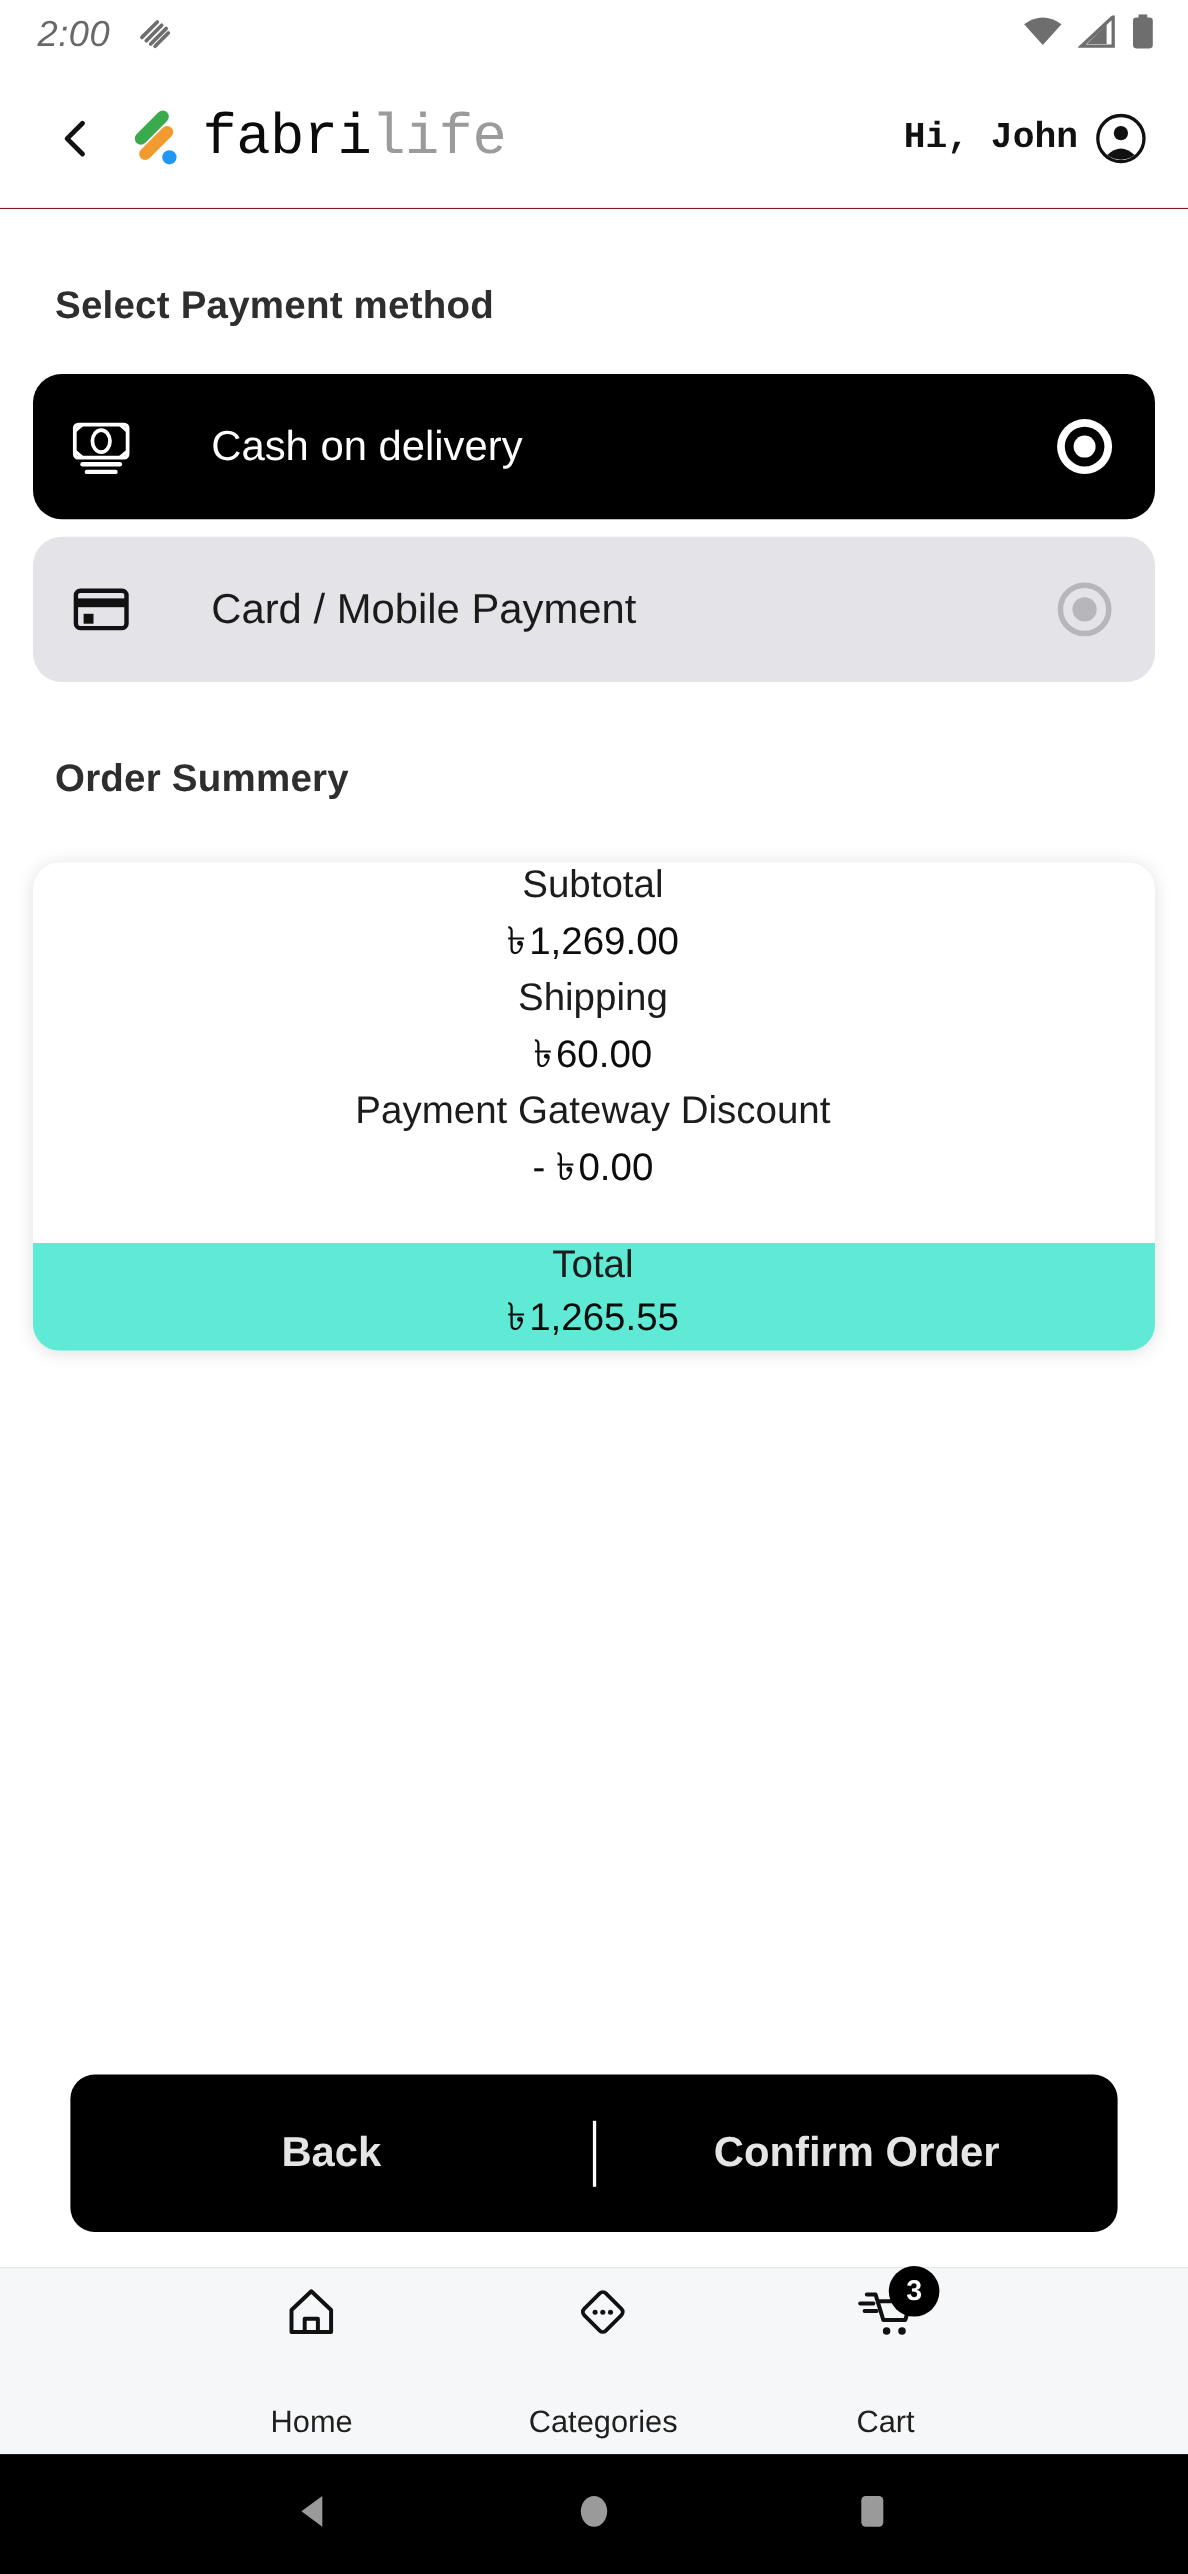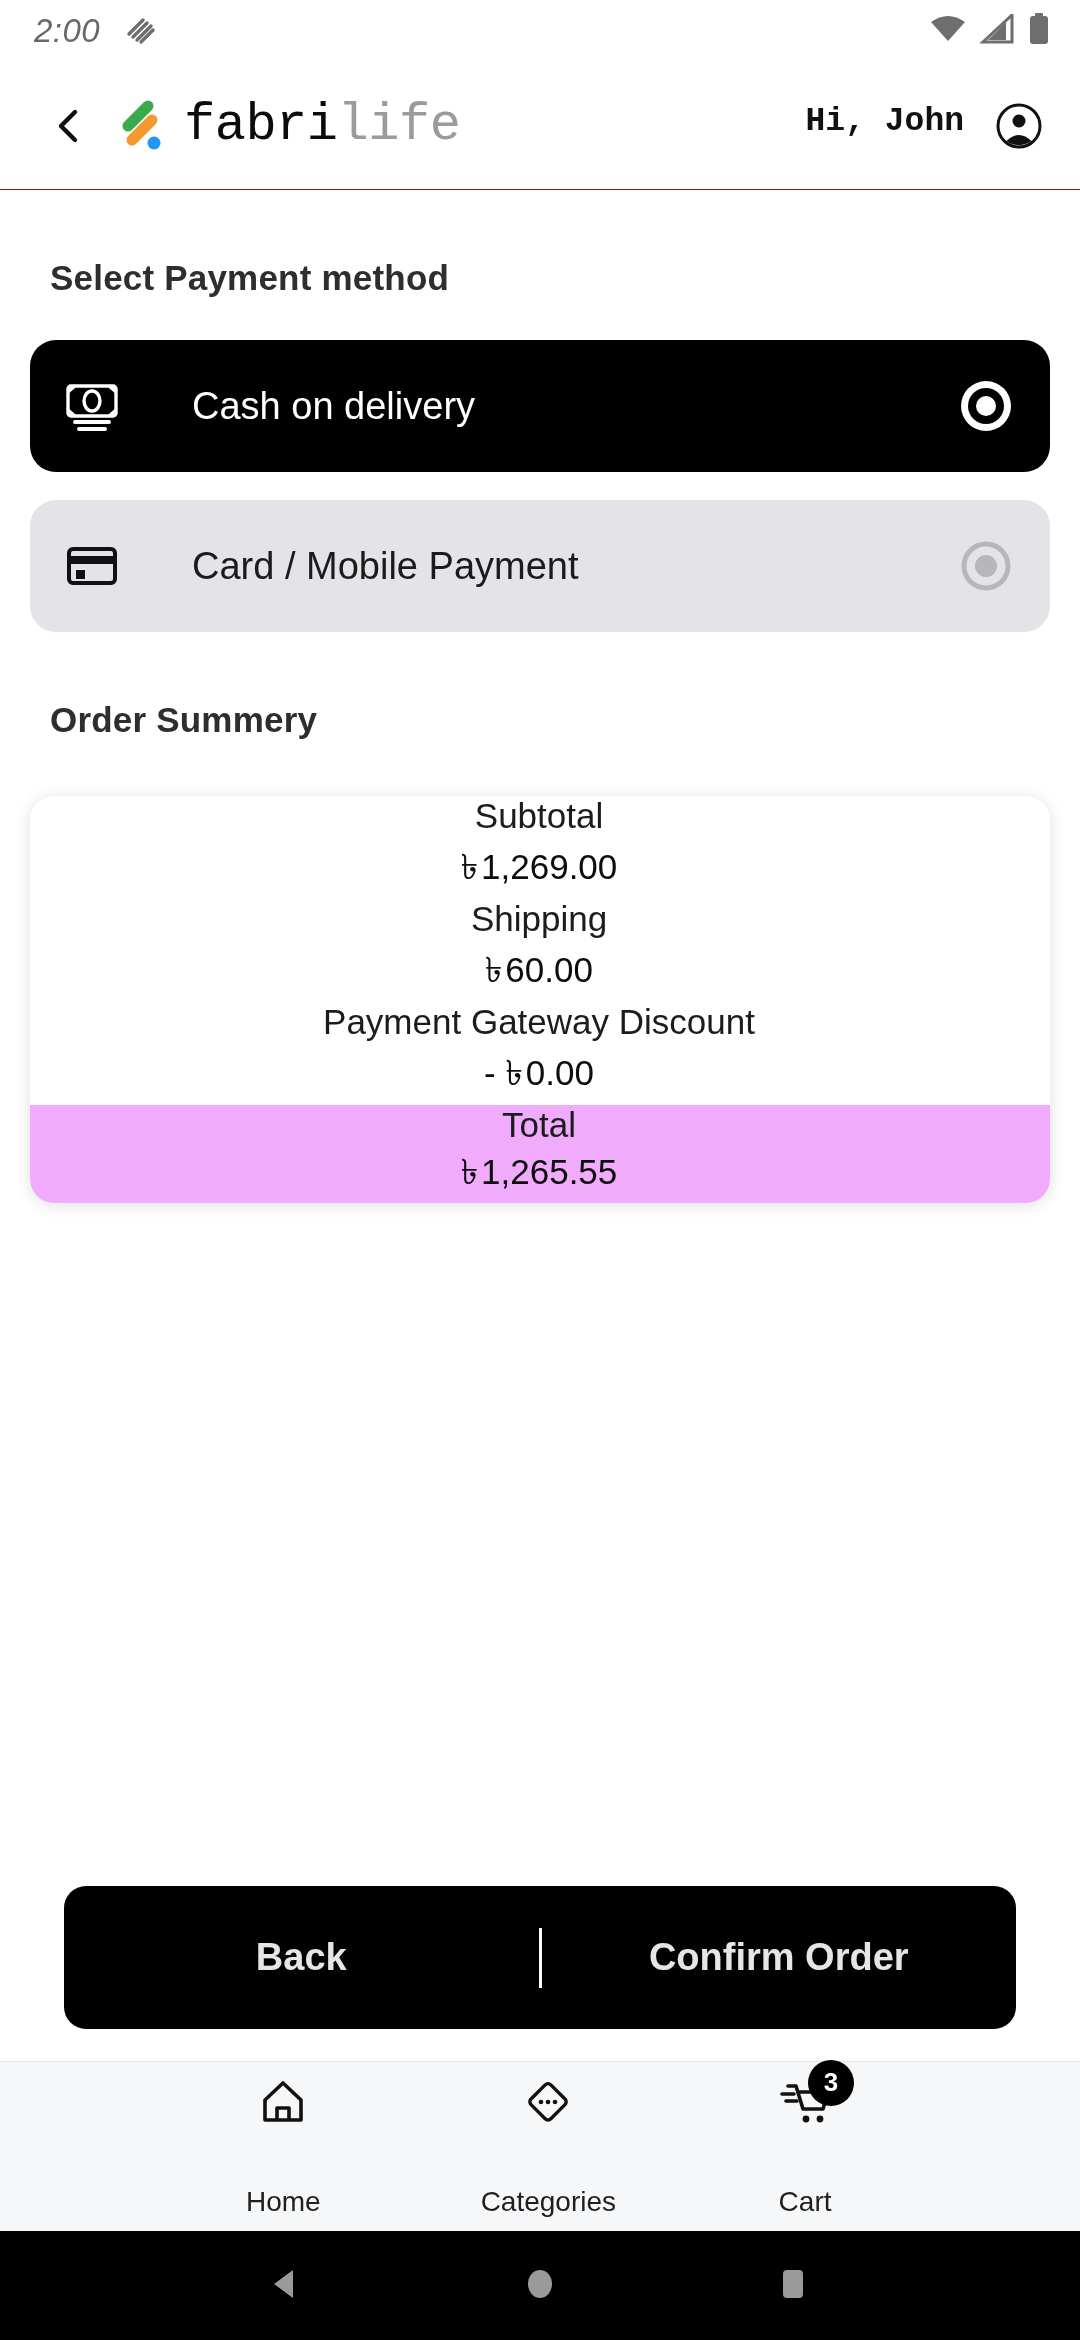"Hi, John" .greet { align-items: flex-start -> center; gap: 32px -> 16px }
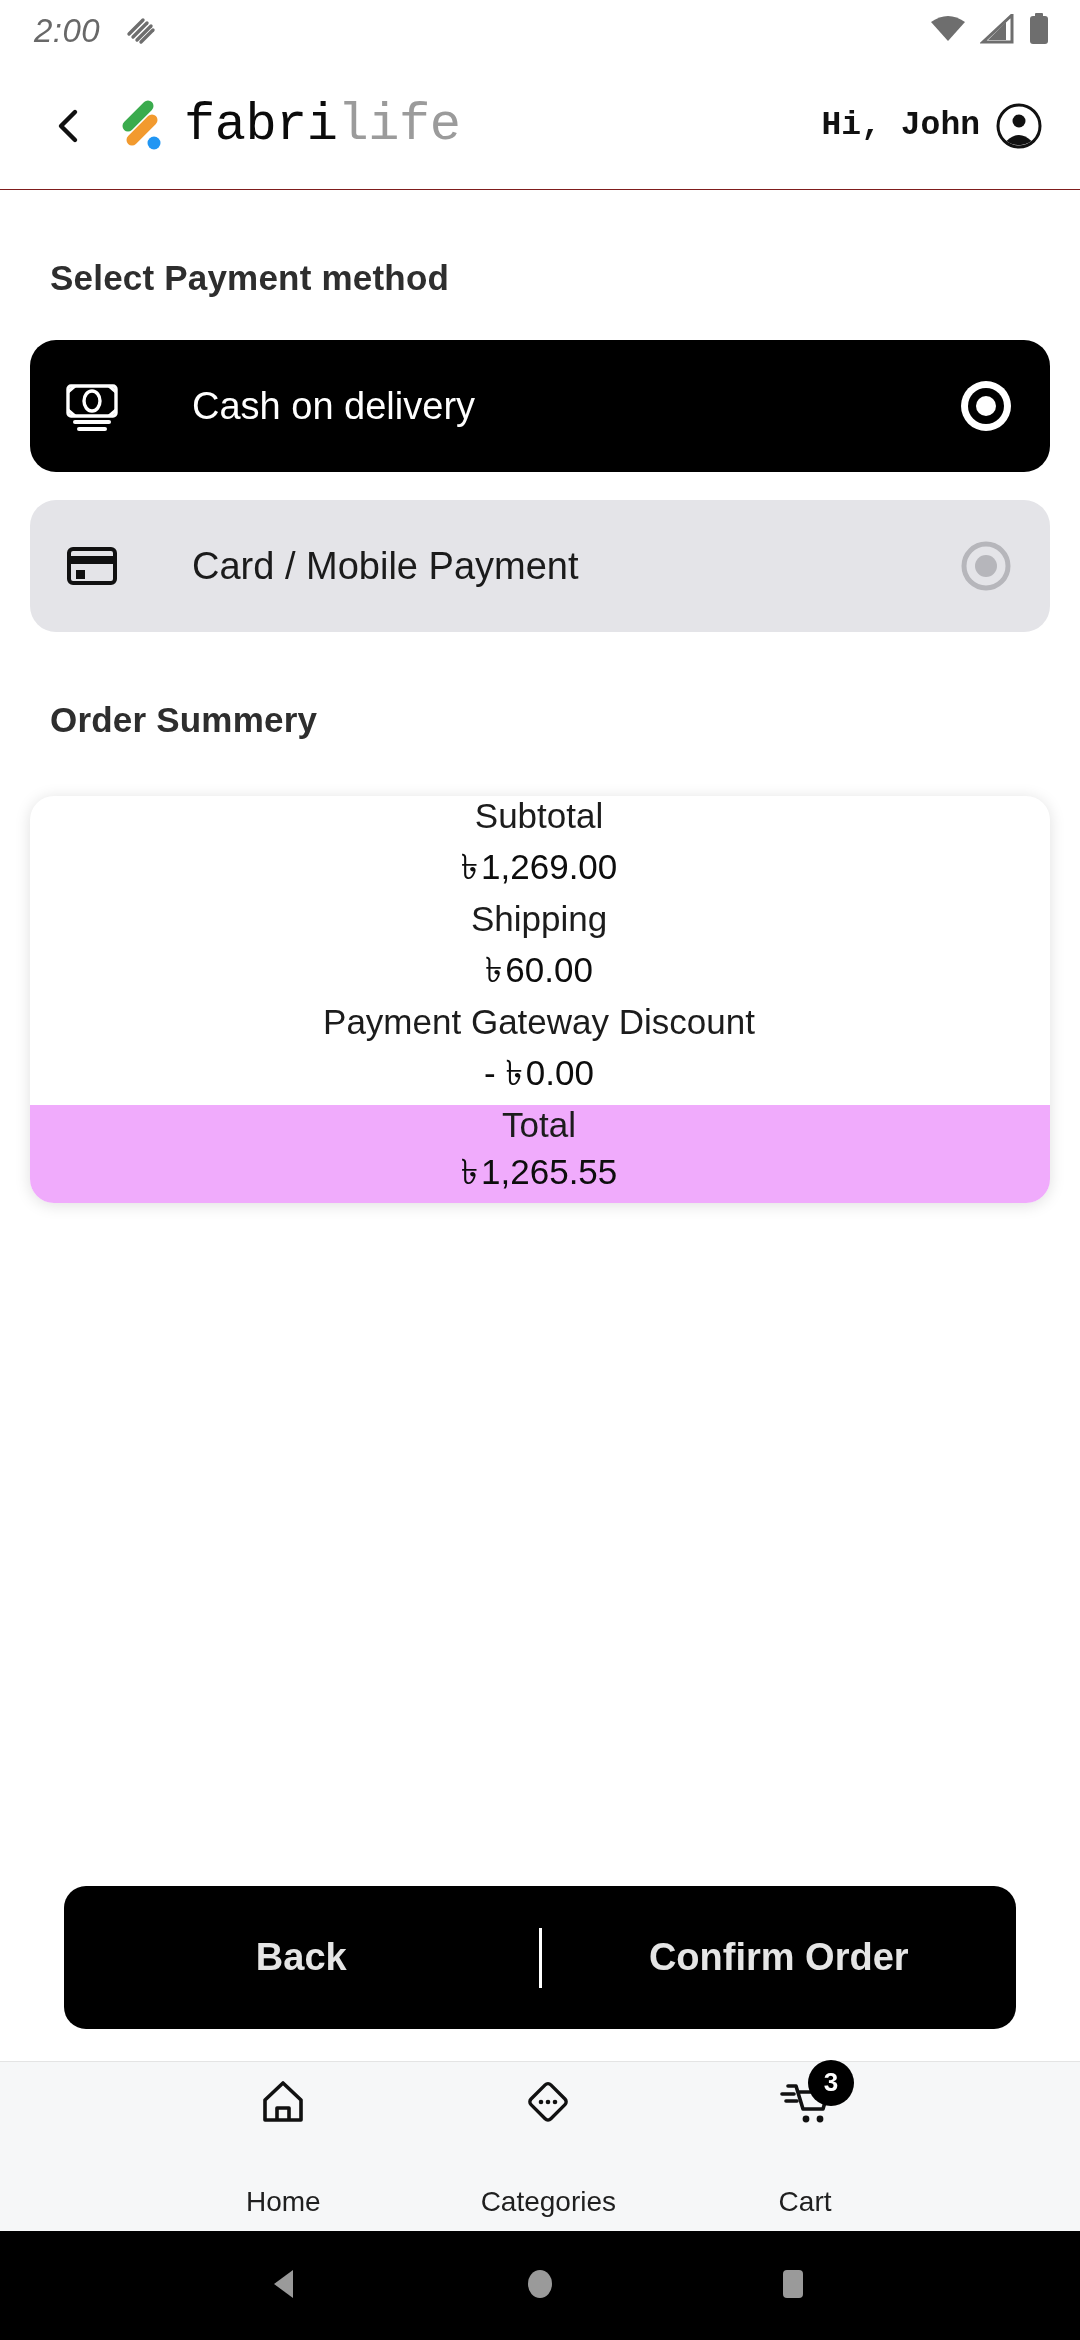"Card / Mobile Payment" .pay-option.unselected { margin-top: 28px -> 16px }
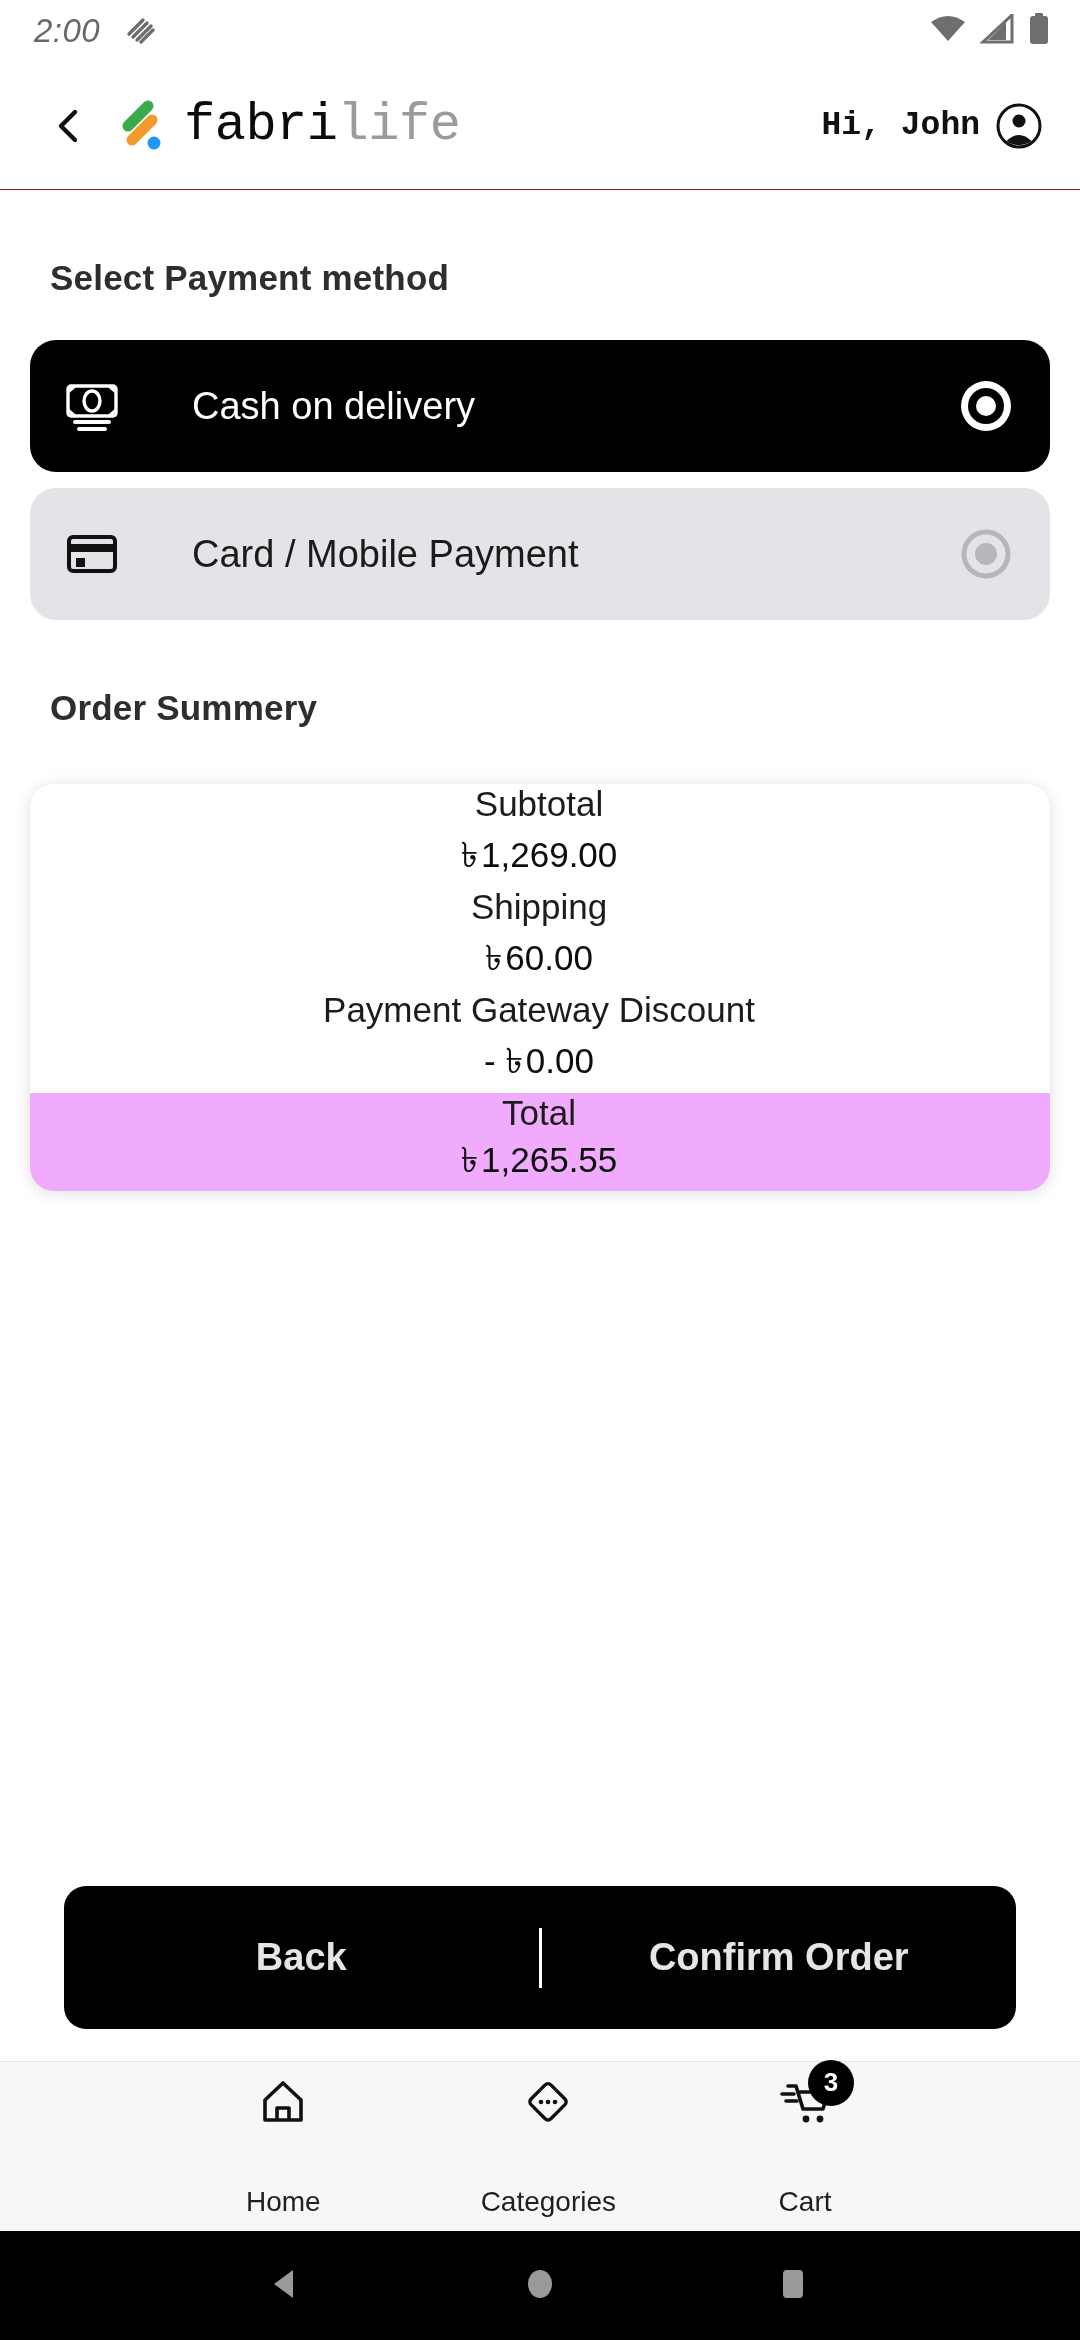"Total" .srow.total { background: #f0abfc -> #5eead4; margin-top: none -> 37px }
